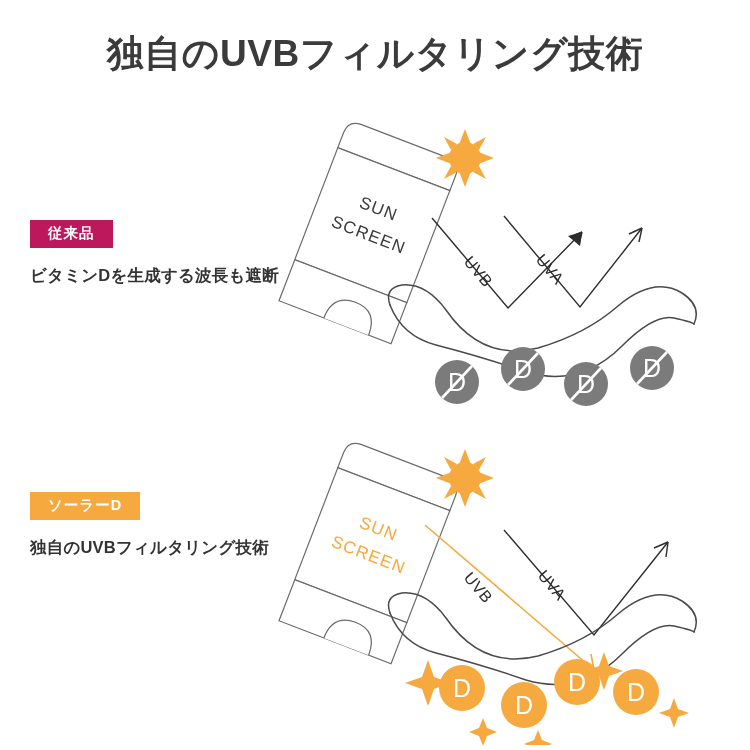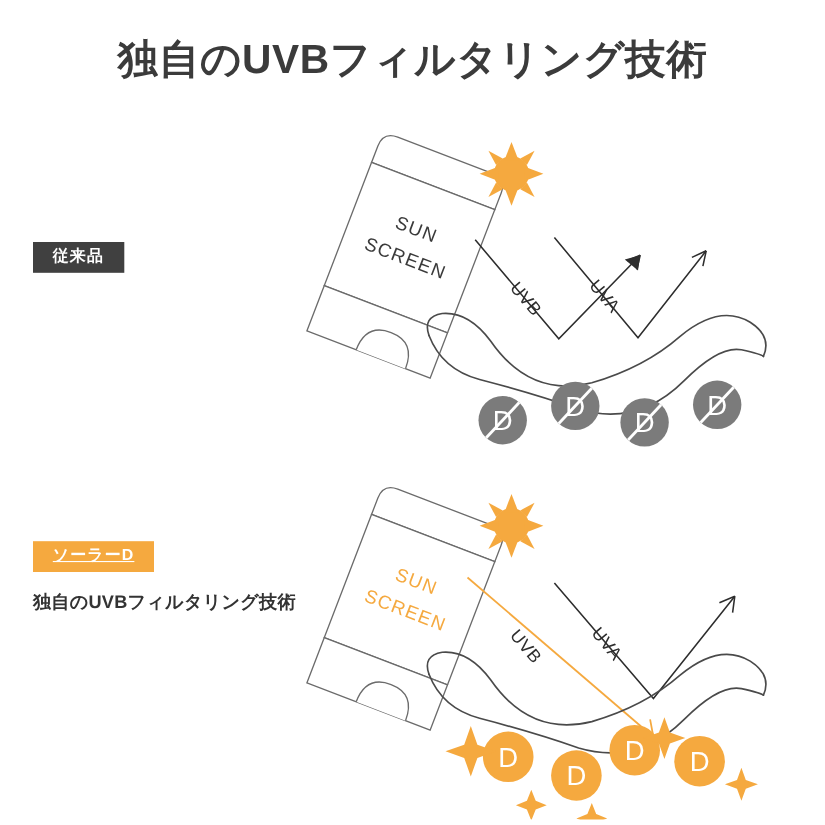"従来品" .badge-gray { background: #404040 -> #be185d }
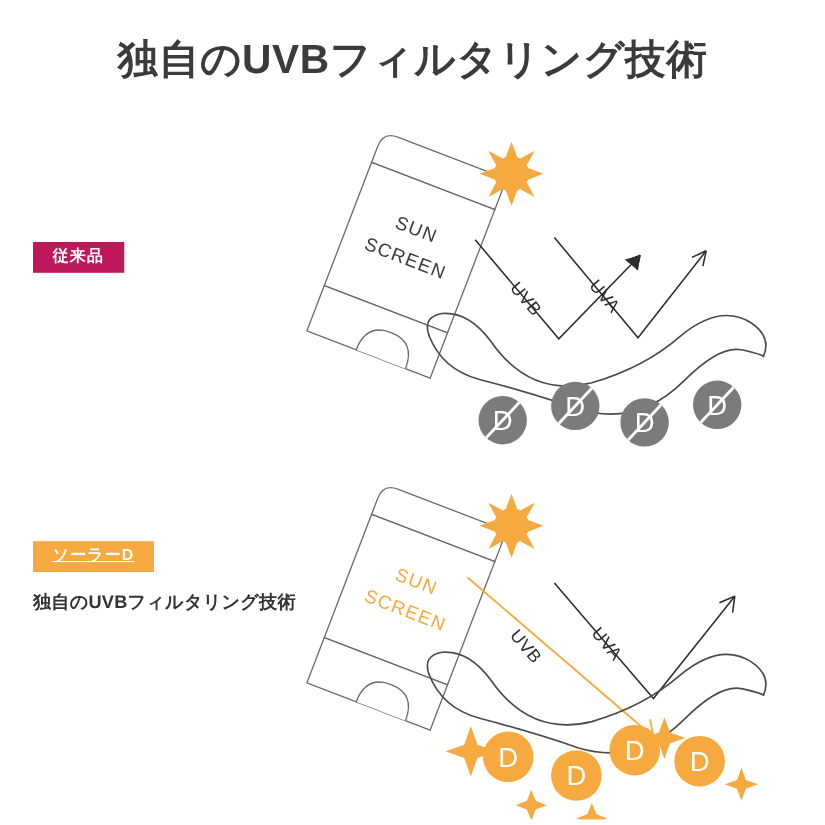"ビタミンDを生成する波長も遮断" div.caption { html: none -> <div>ビタミンDを生成する波長も遮断</div> }
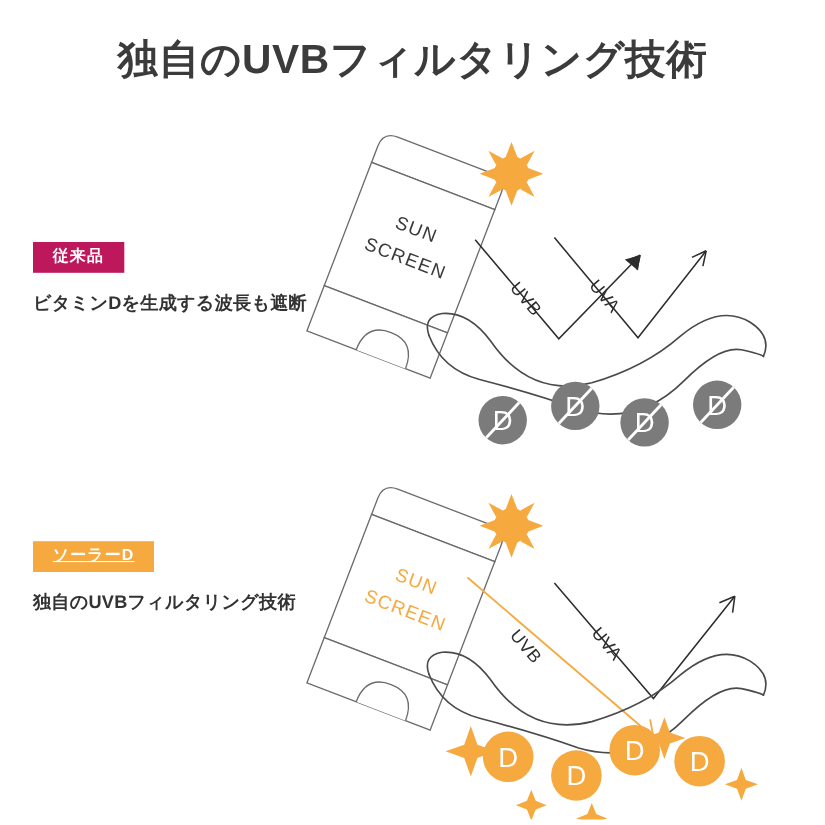"ソーラーD" .badge-orange { text-decoration: underline -> none }
